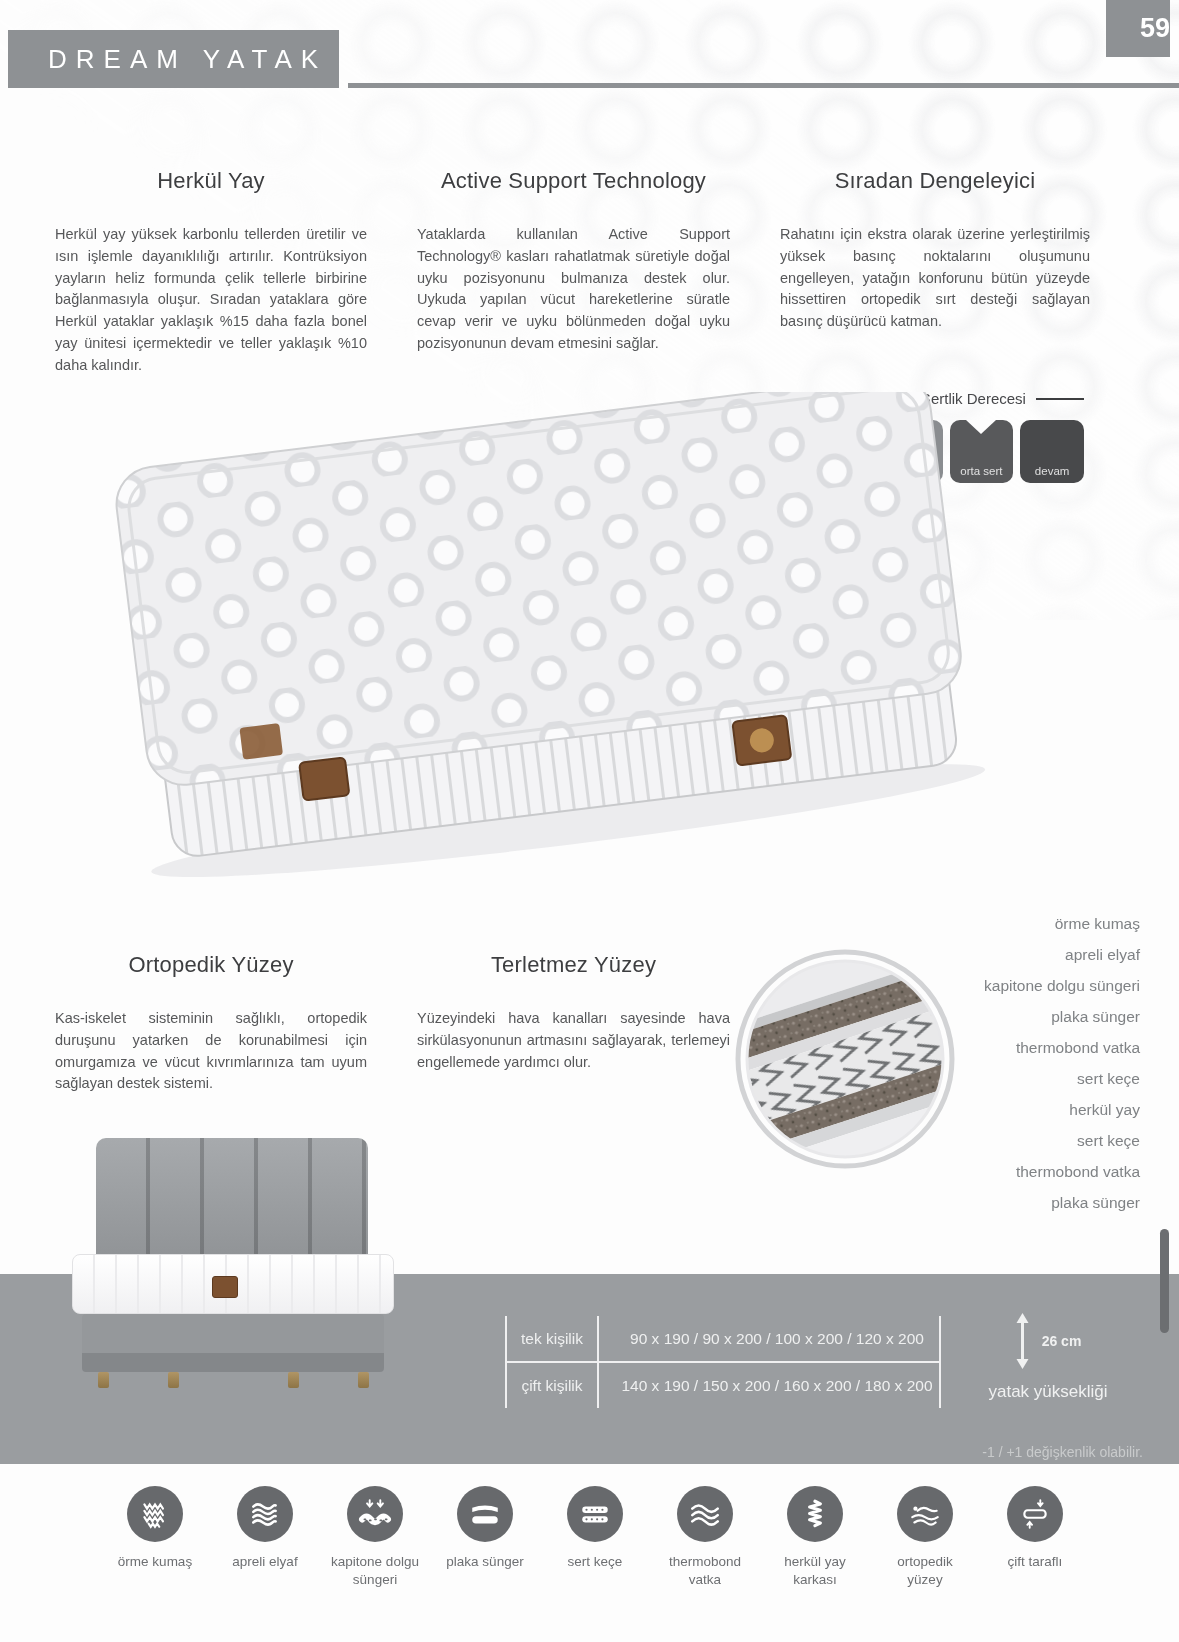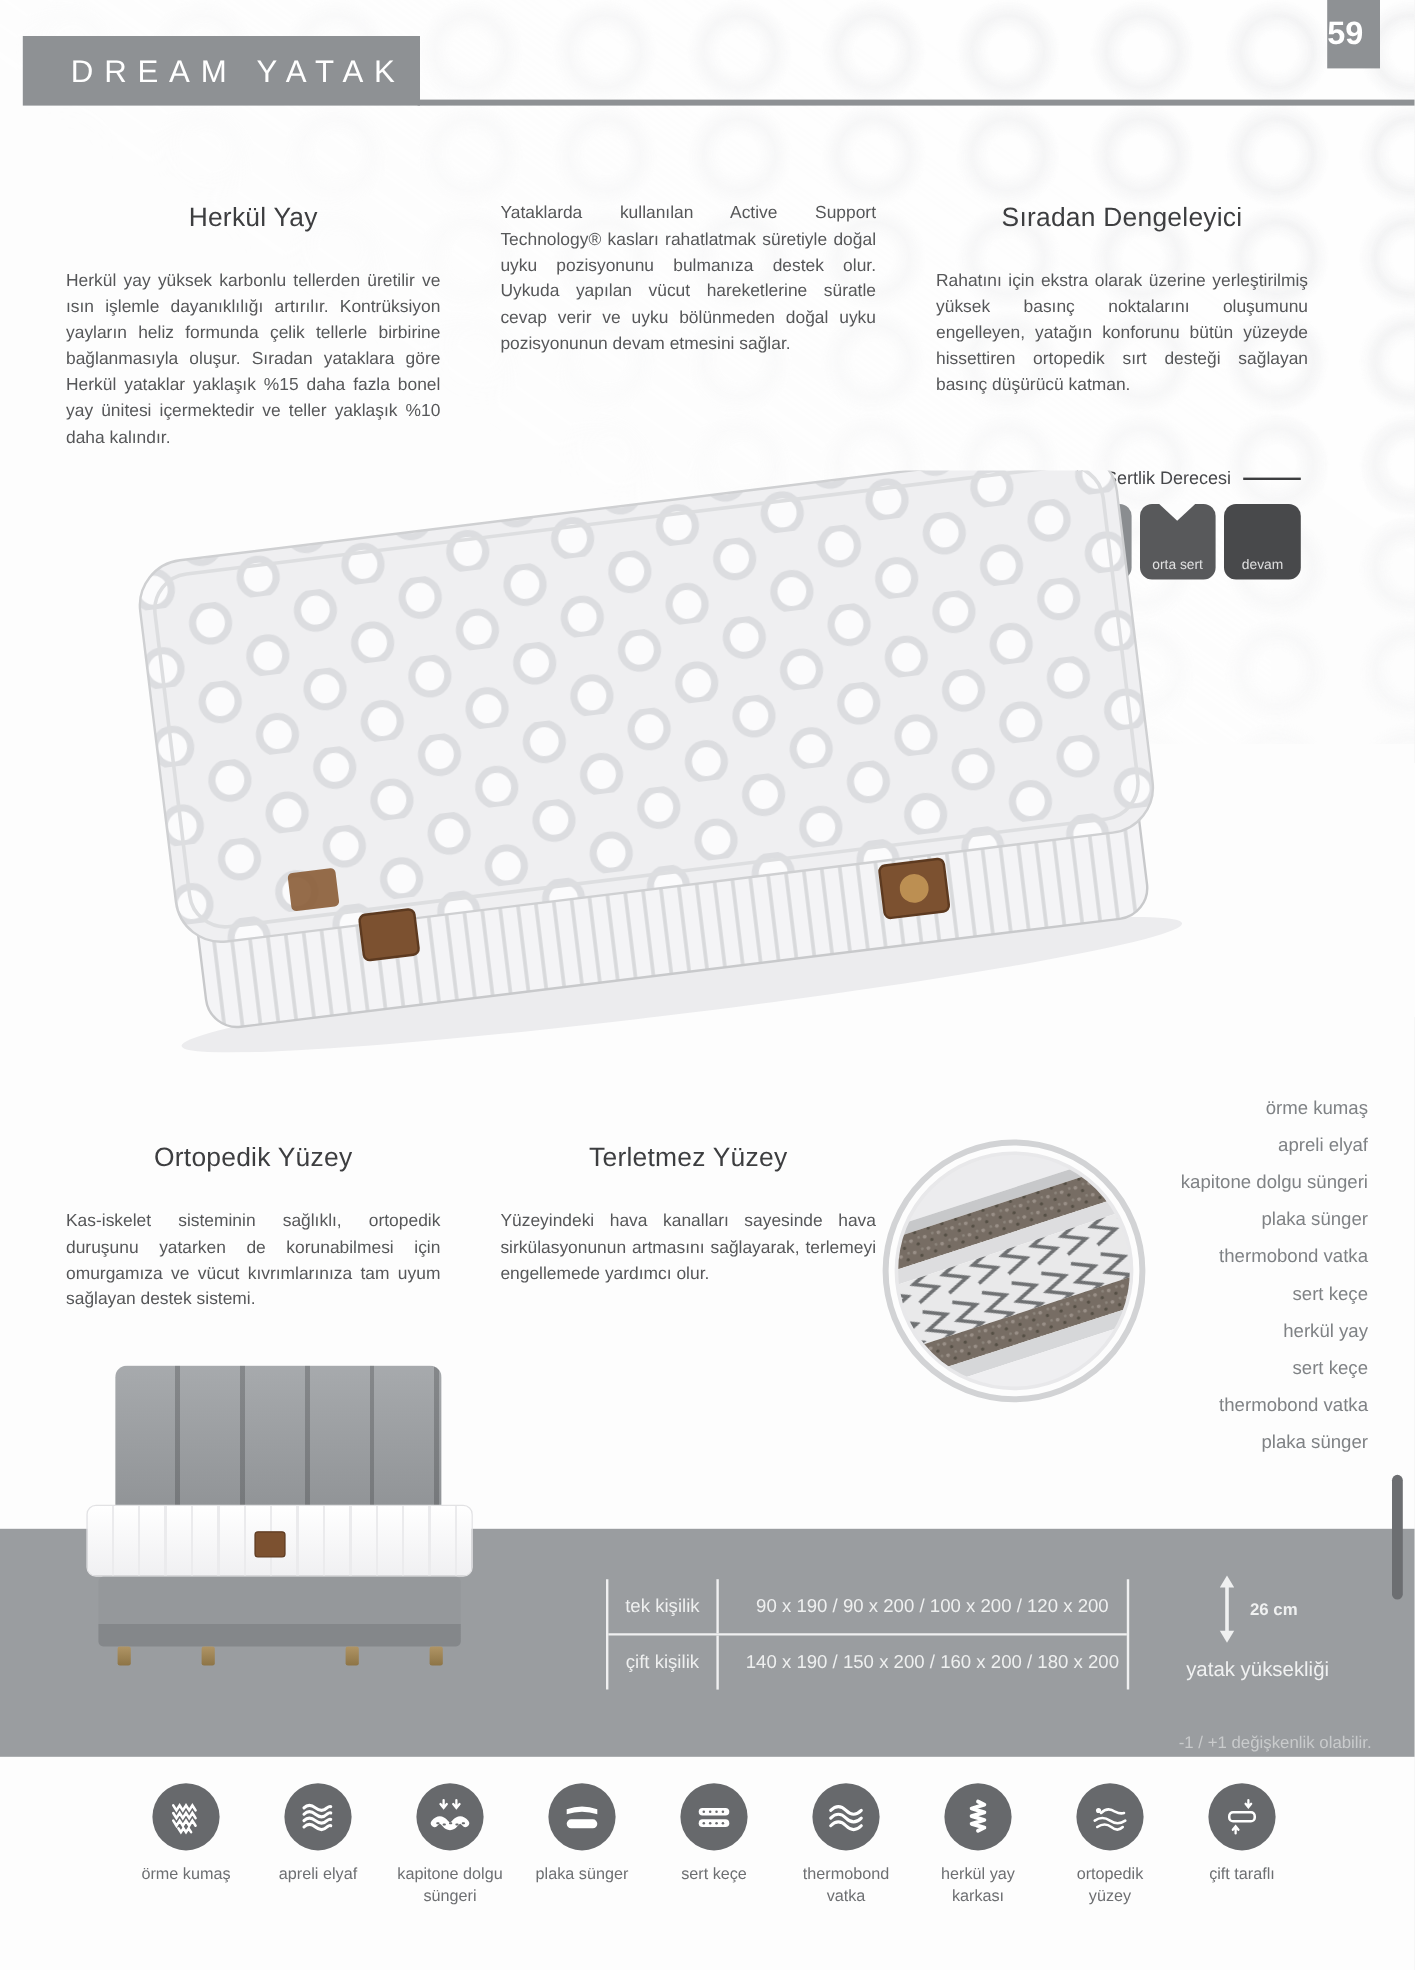"59" .page-badge { justify-content: flex-start -> flex-end; padding-left: none -> 20px }
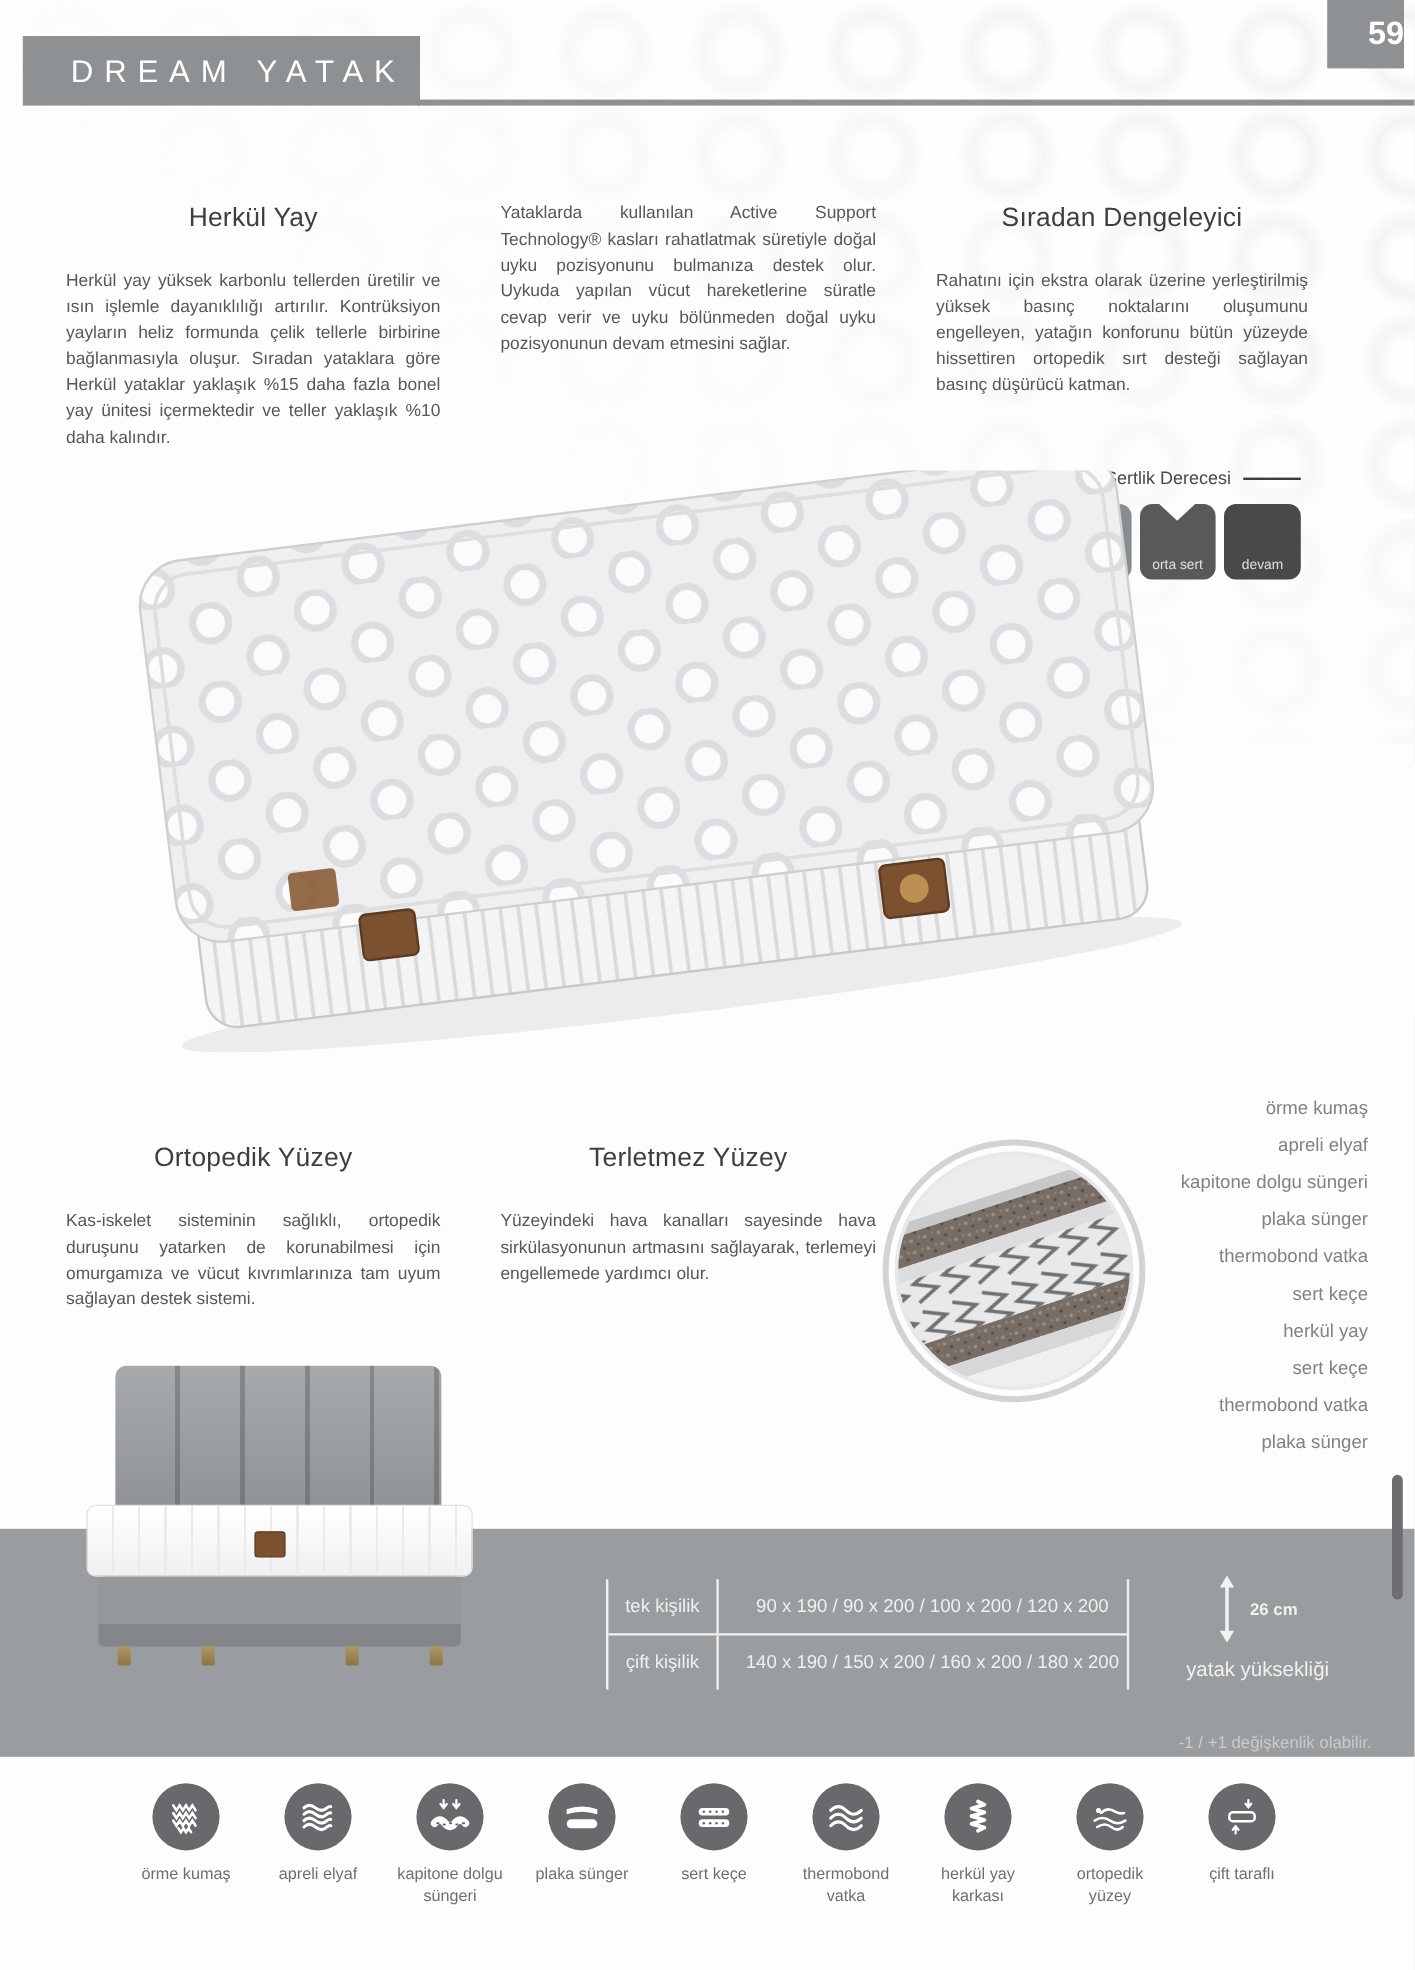"DREAM YATAK" .hdr-box { left: 19px -> 8px }
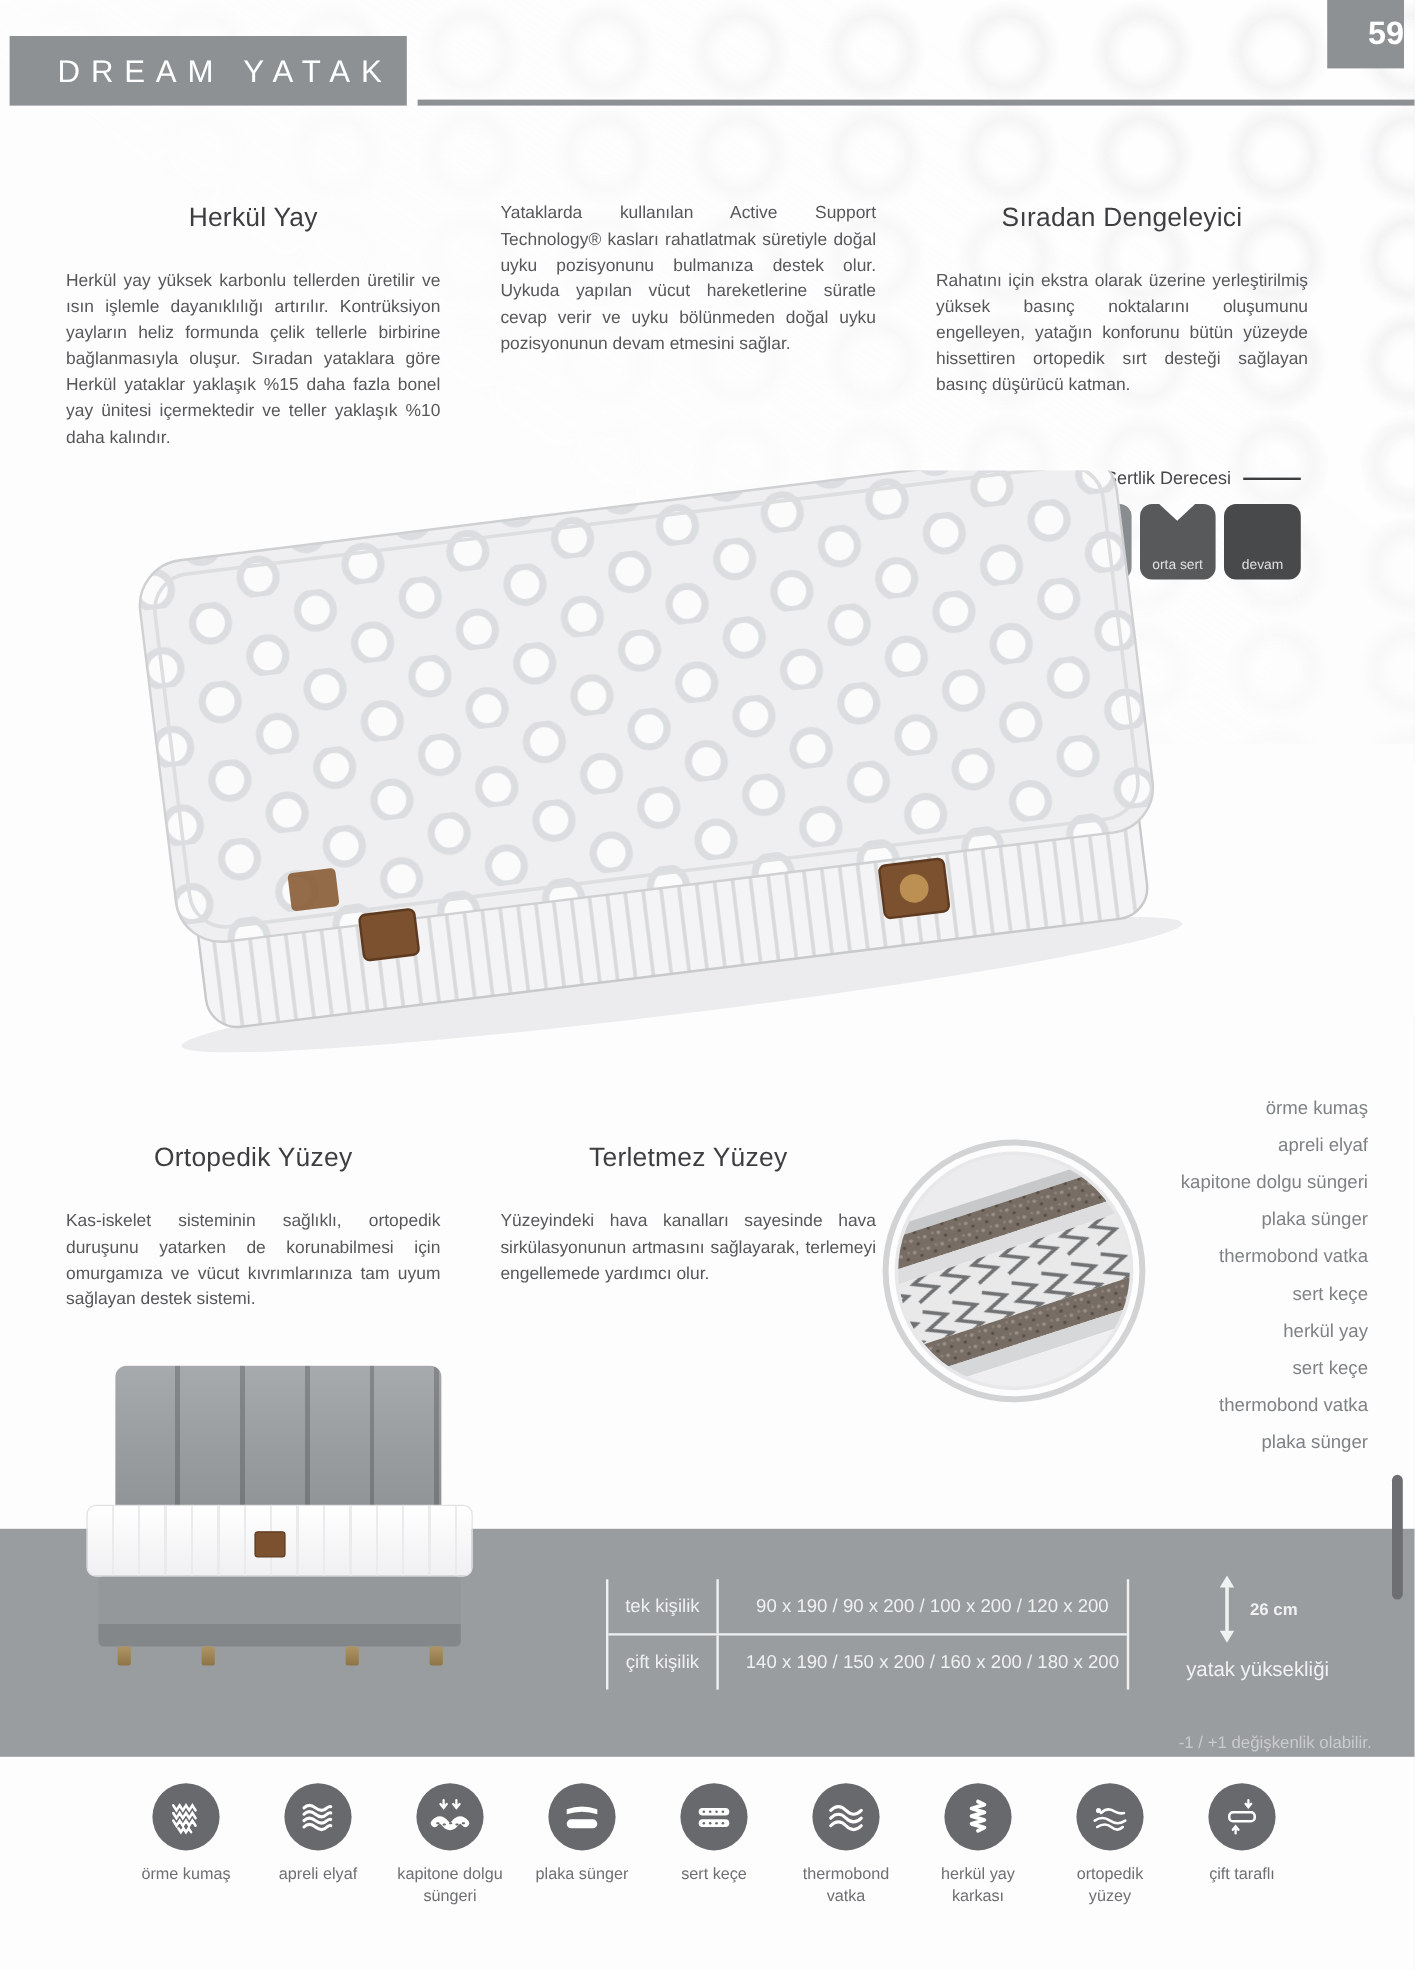"Active Support Technology" h2 { html: none -> <h2>Active Support Technology</h2> }
